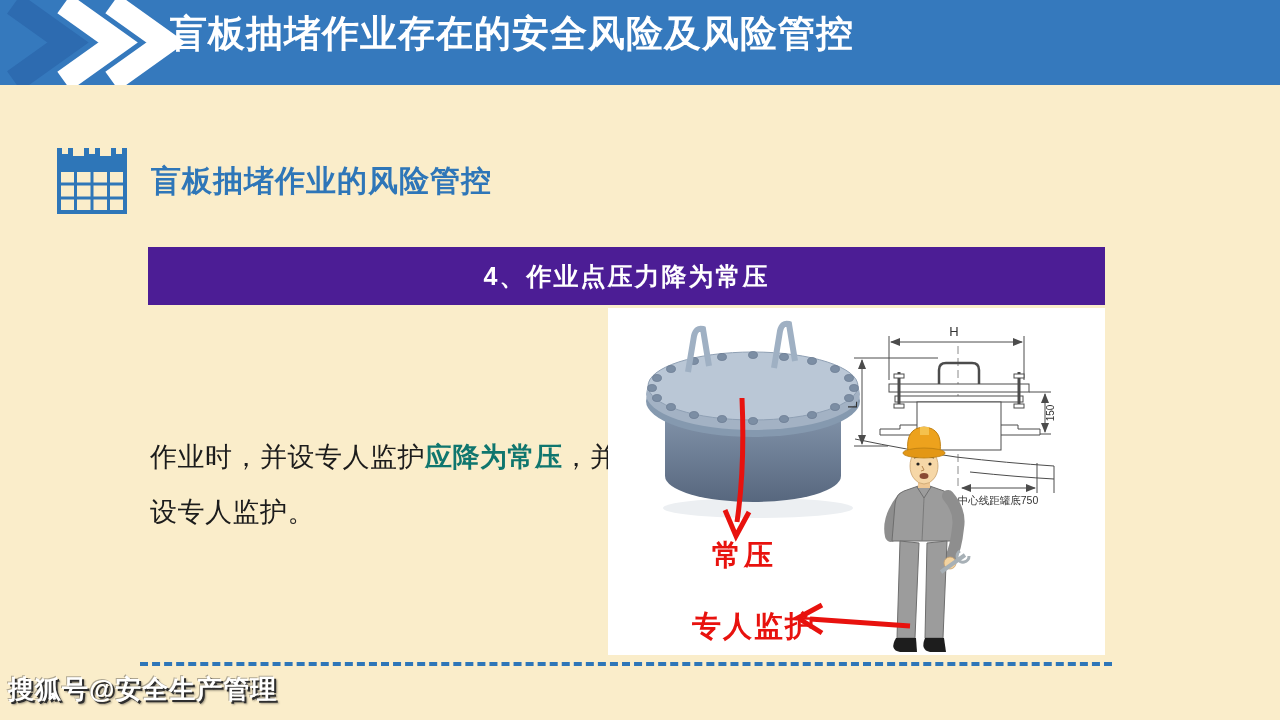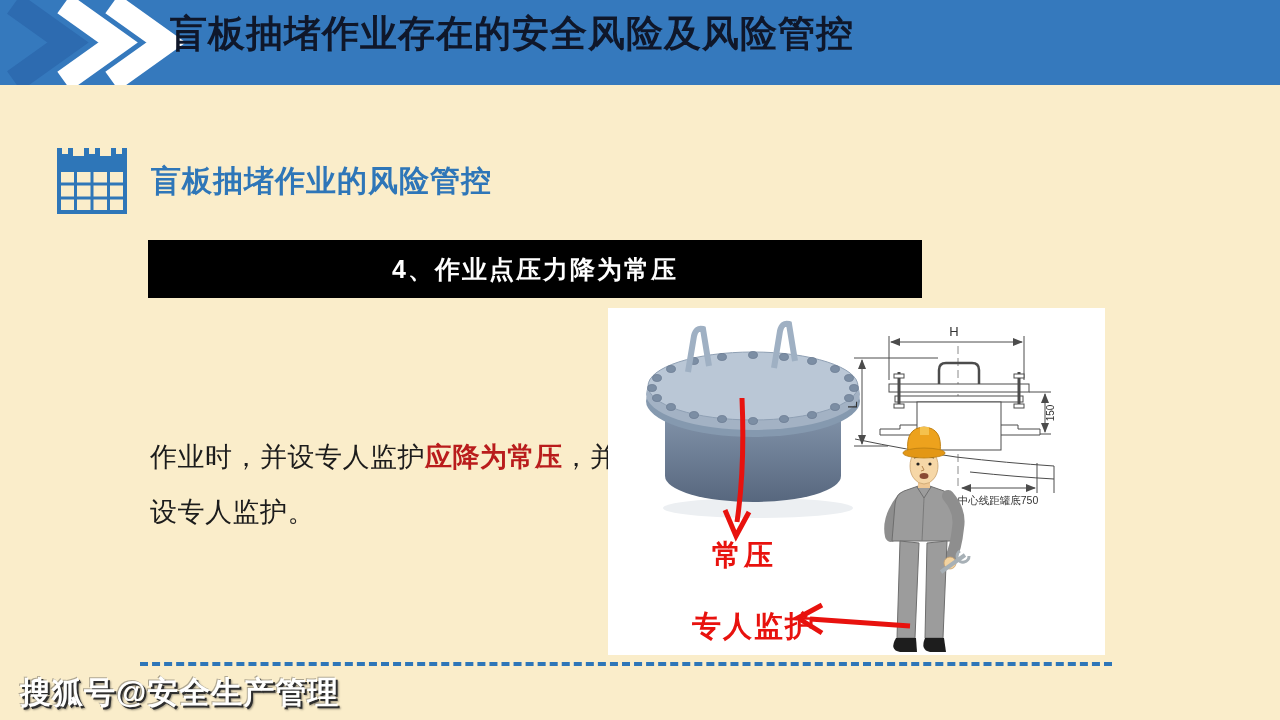"盲板抽堵作业存在的安全风险及风险管控" .slide-title { color: #0f172a -> #ffffff }
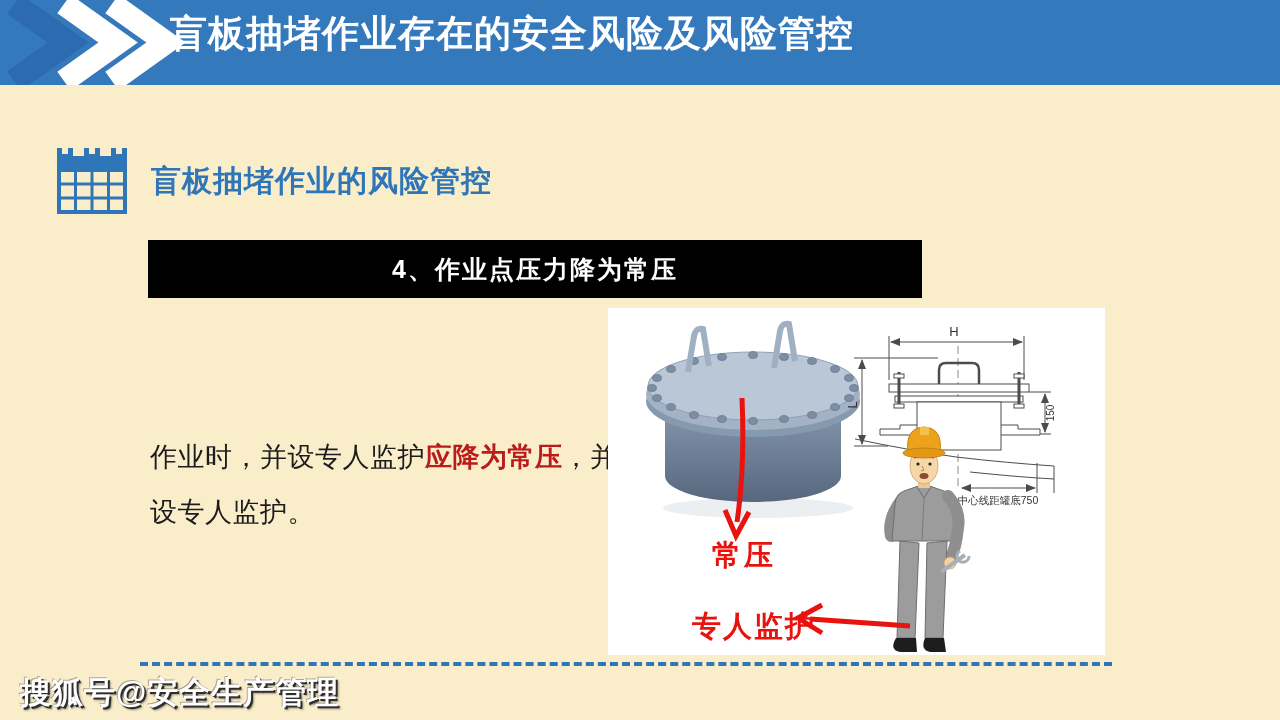"4、作业点压力降为常压" .banner { background: #000000 -> #4c1d95; top: 240px -> 247px; width: 774px -> 957px }
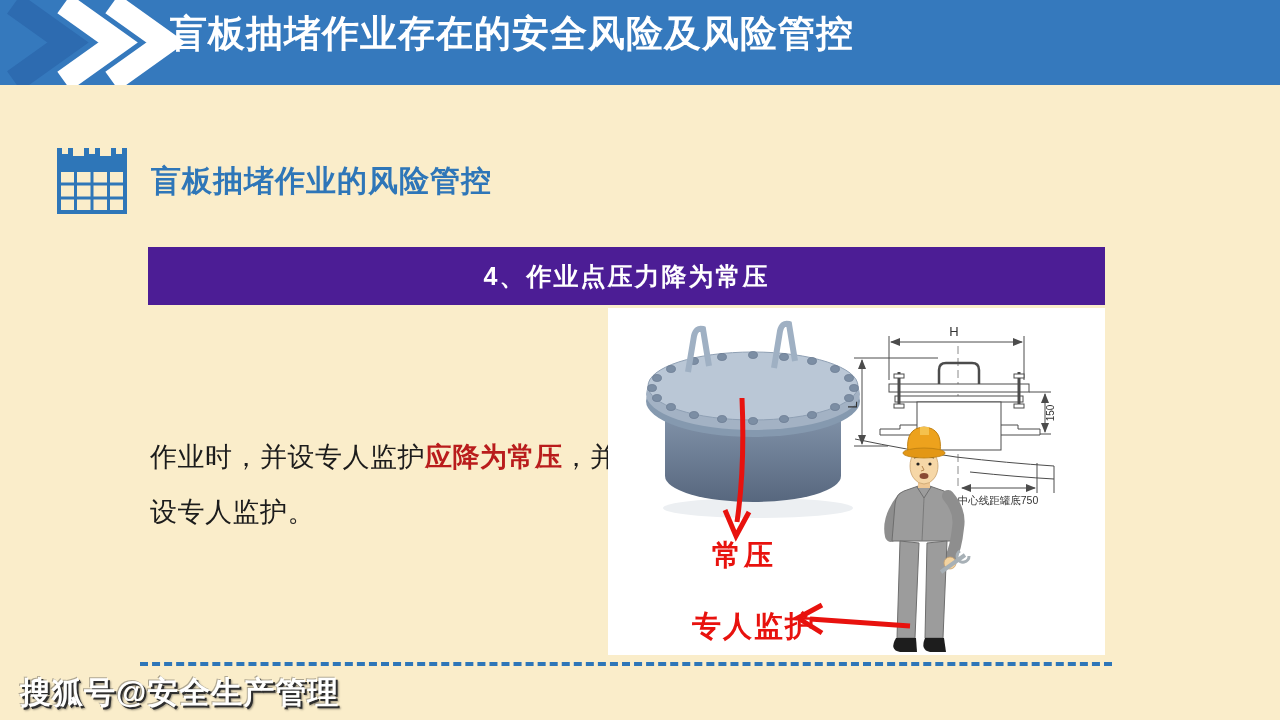"应降为常压" .hl { color: #b91c1c -> #0f766e }
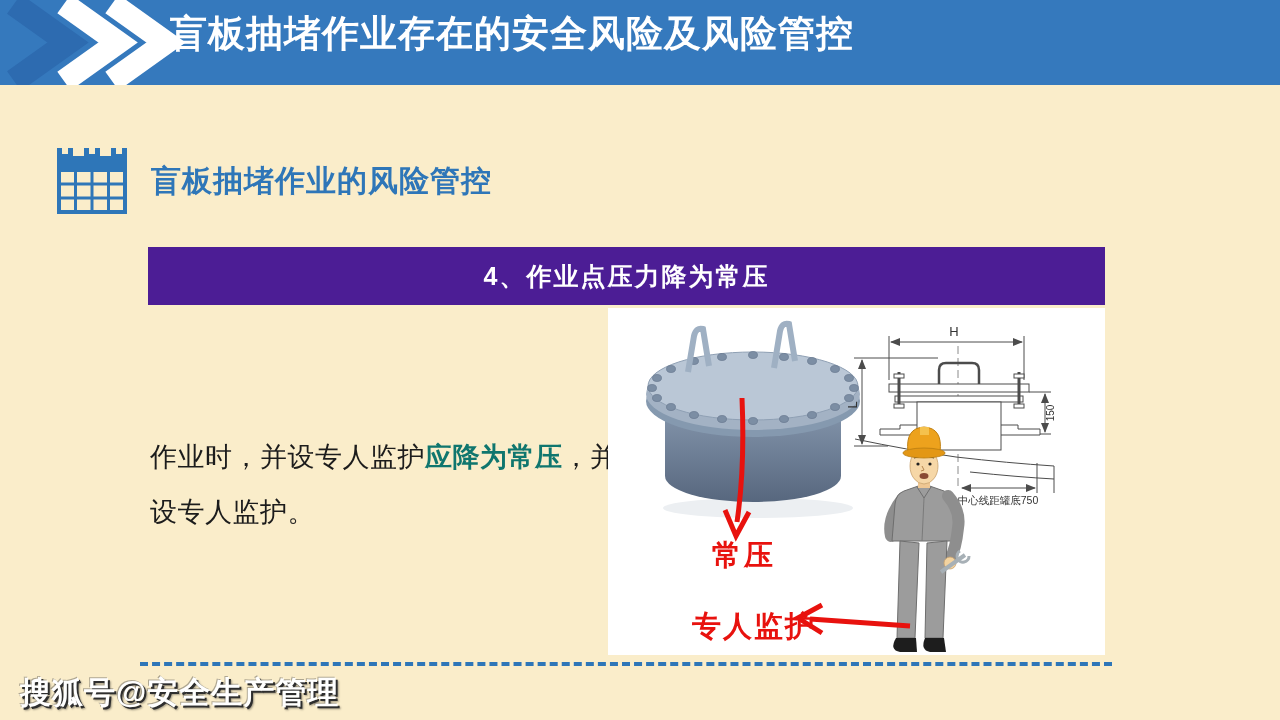"搜狐号@安全生产管理" .watermark { font-size: 31px -> 26px; margin-left: 12px -> none }
